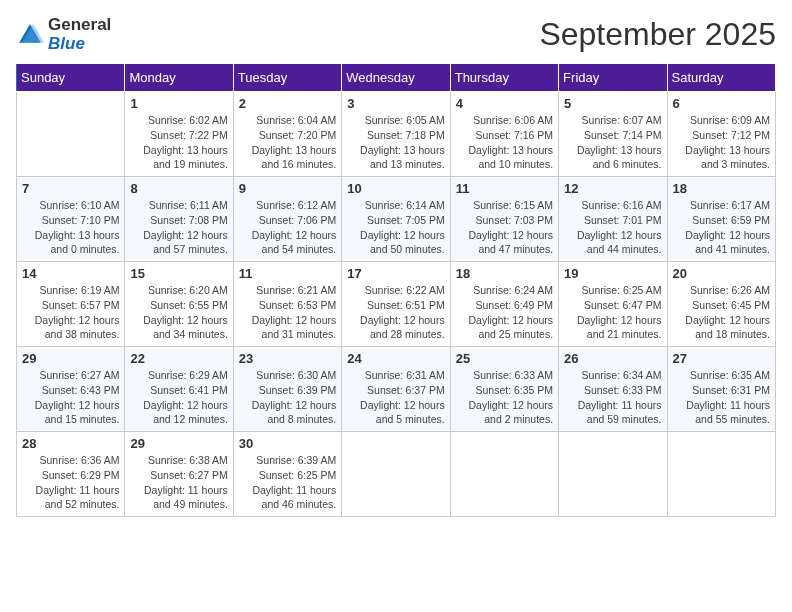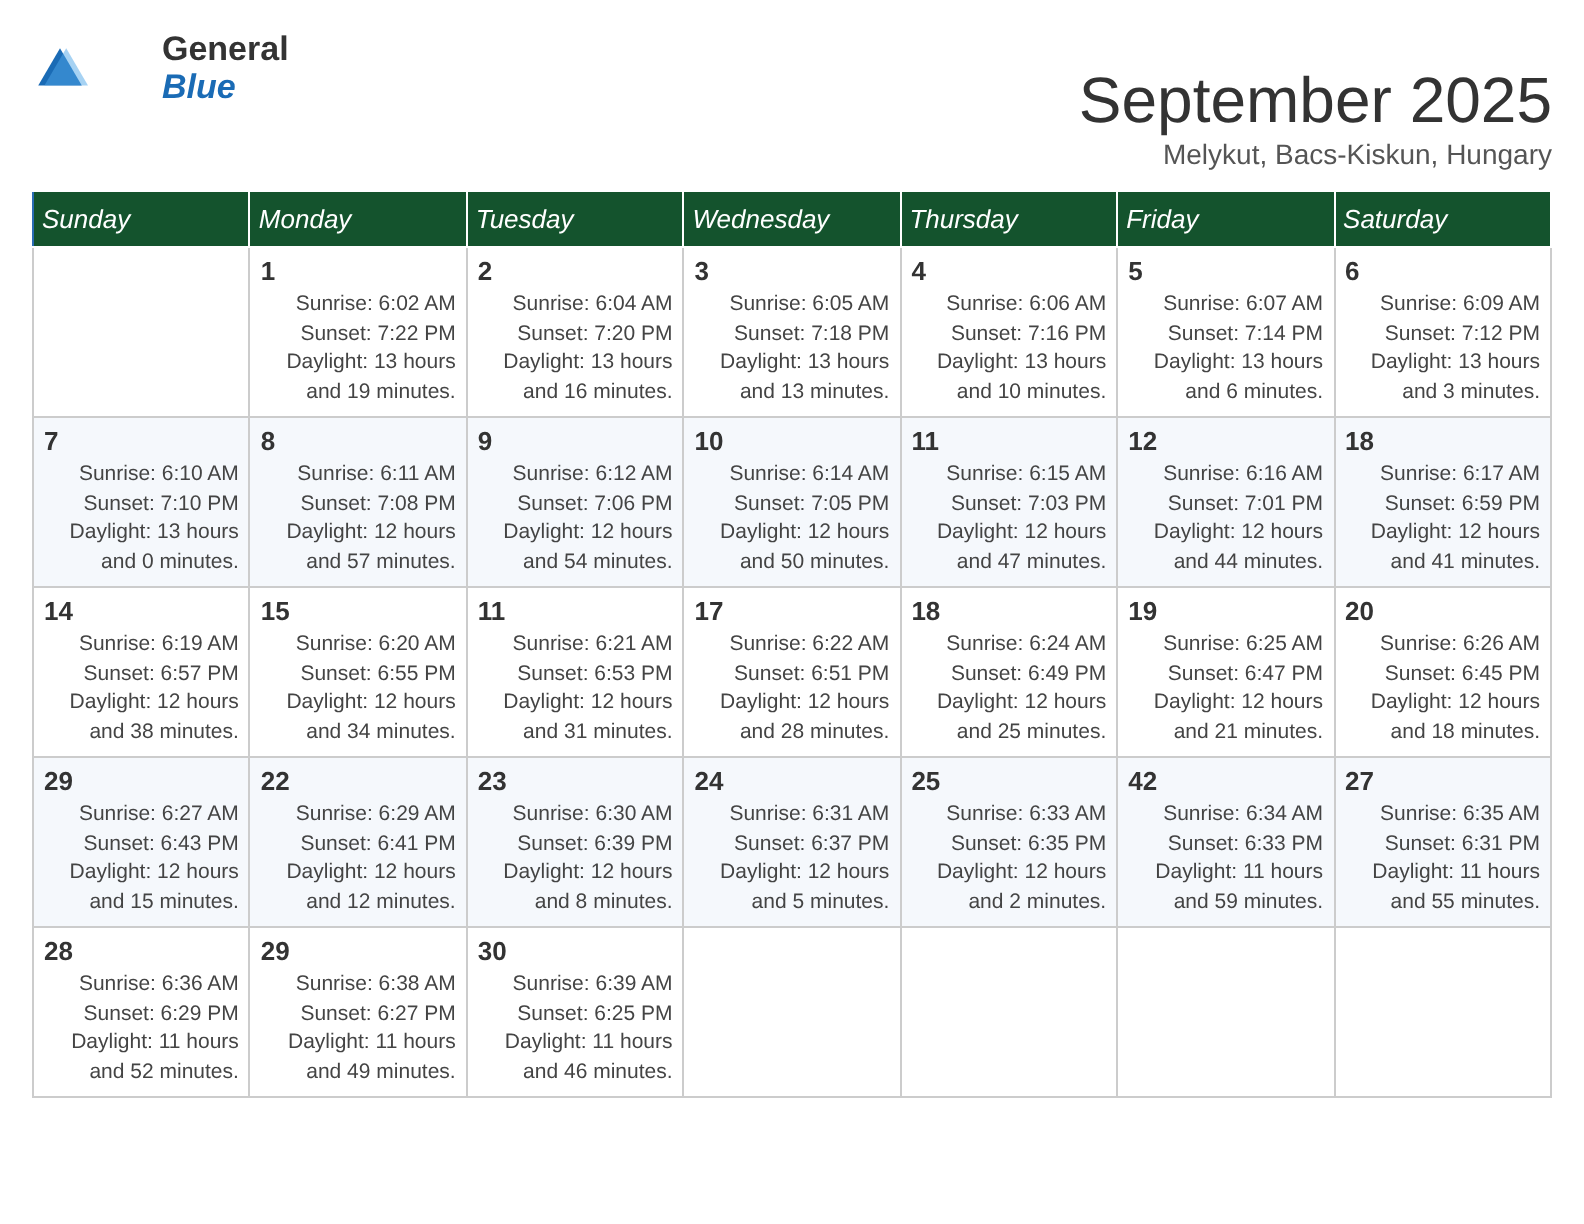"General" .logo-text { margin-left: 33px -> none }
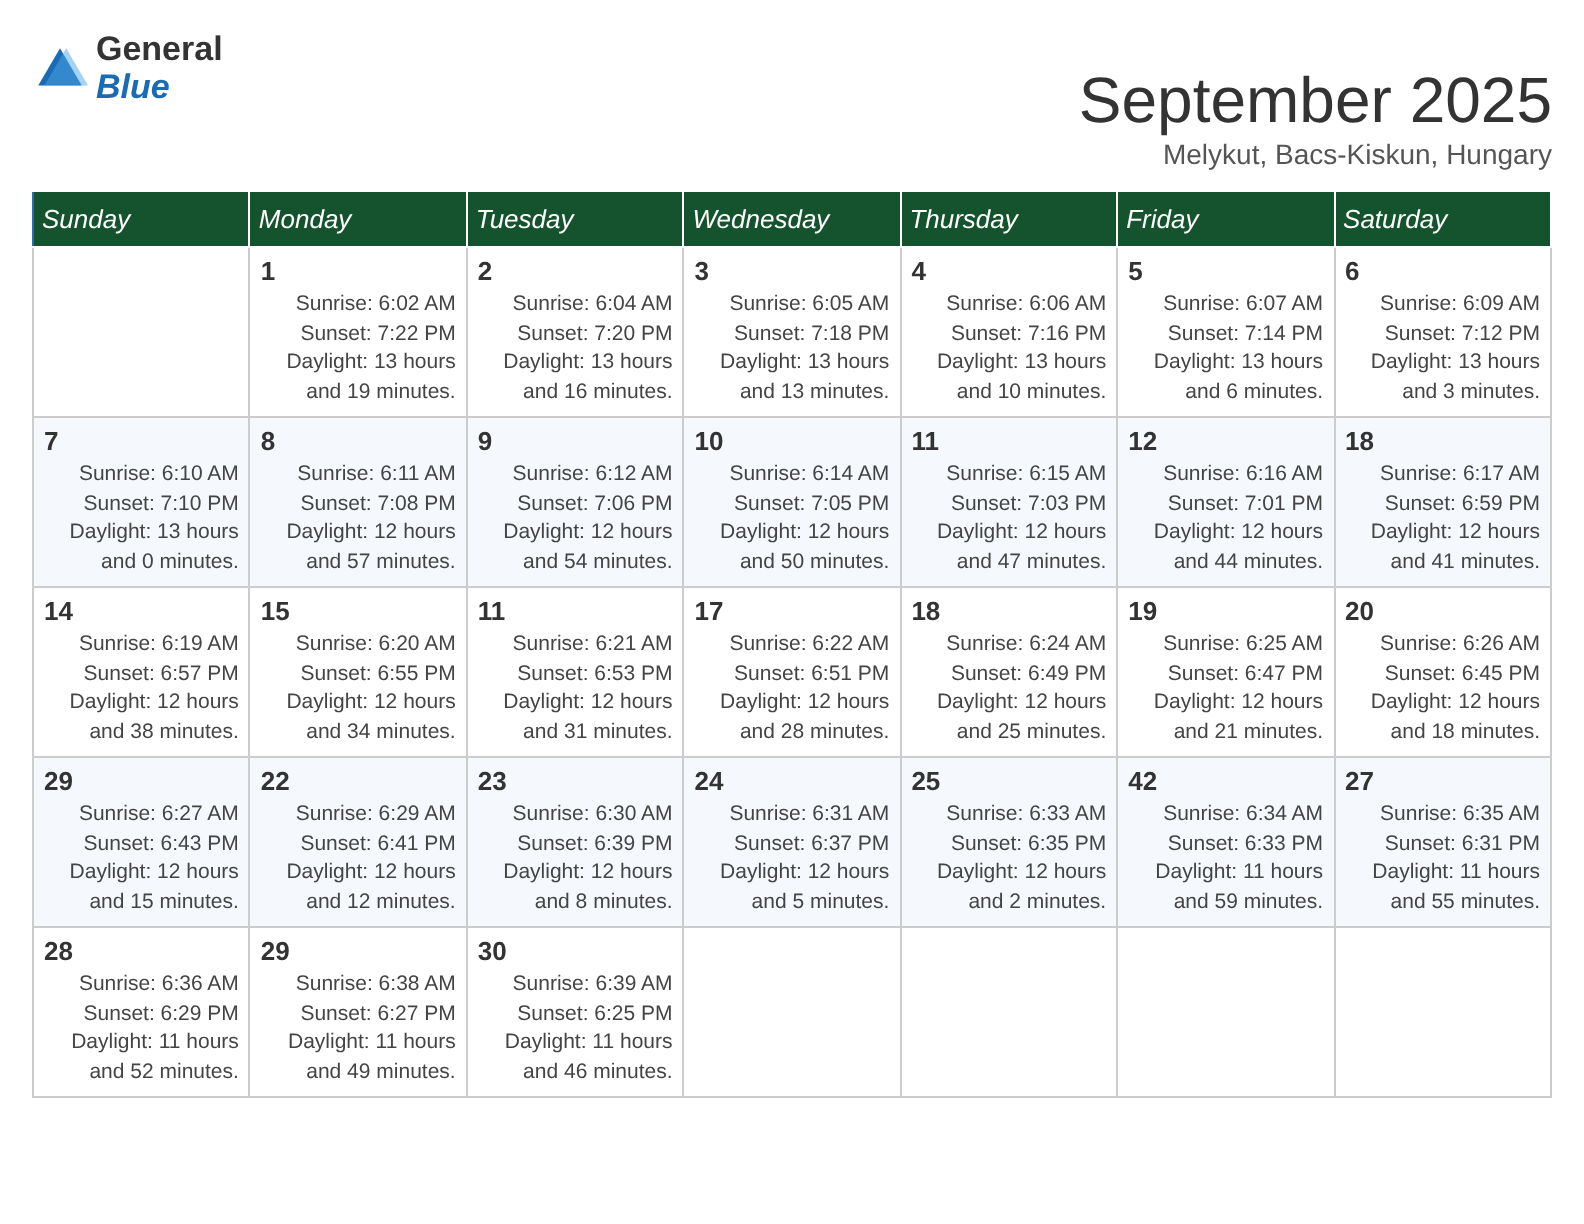"September 2025" .title-area { margin-top: 16px -> none }
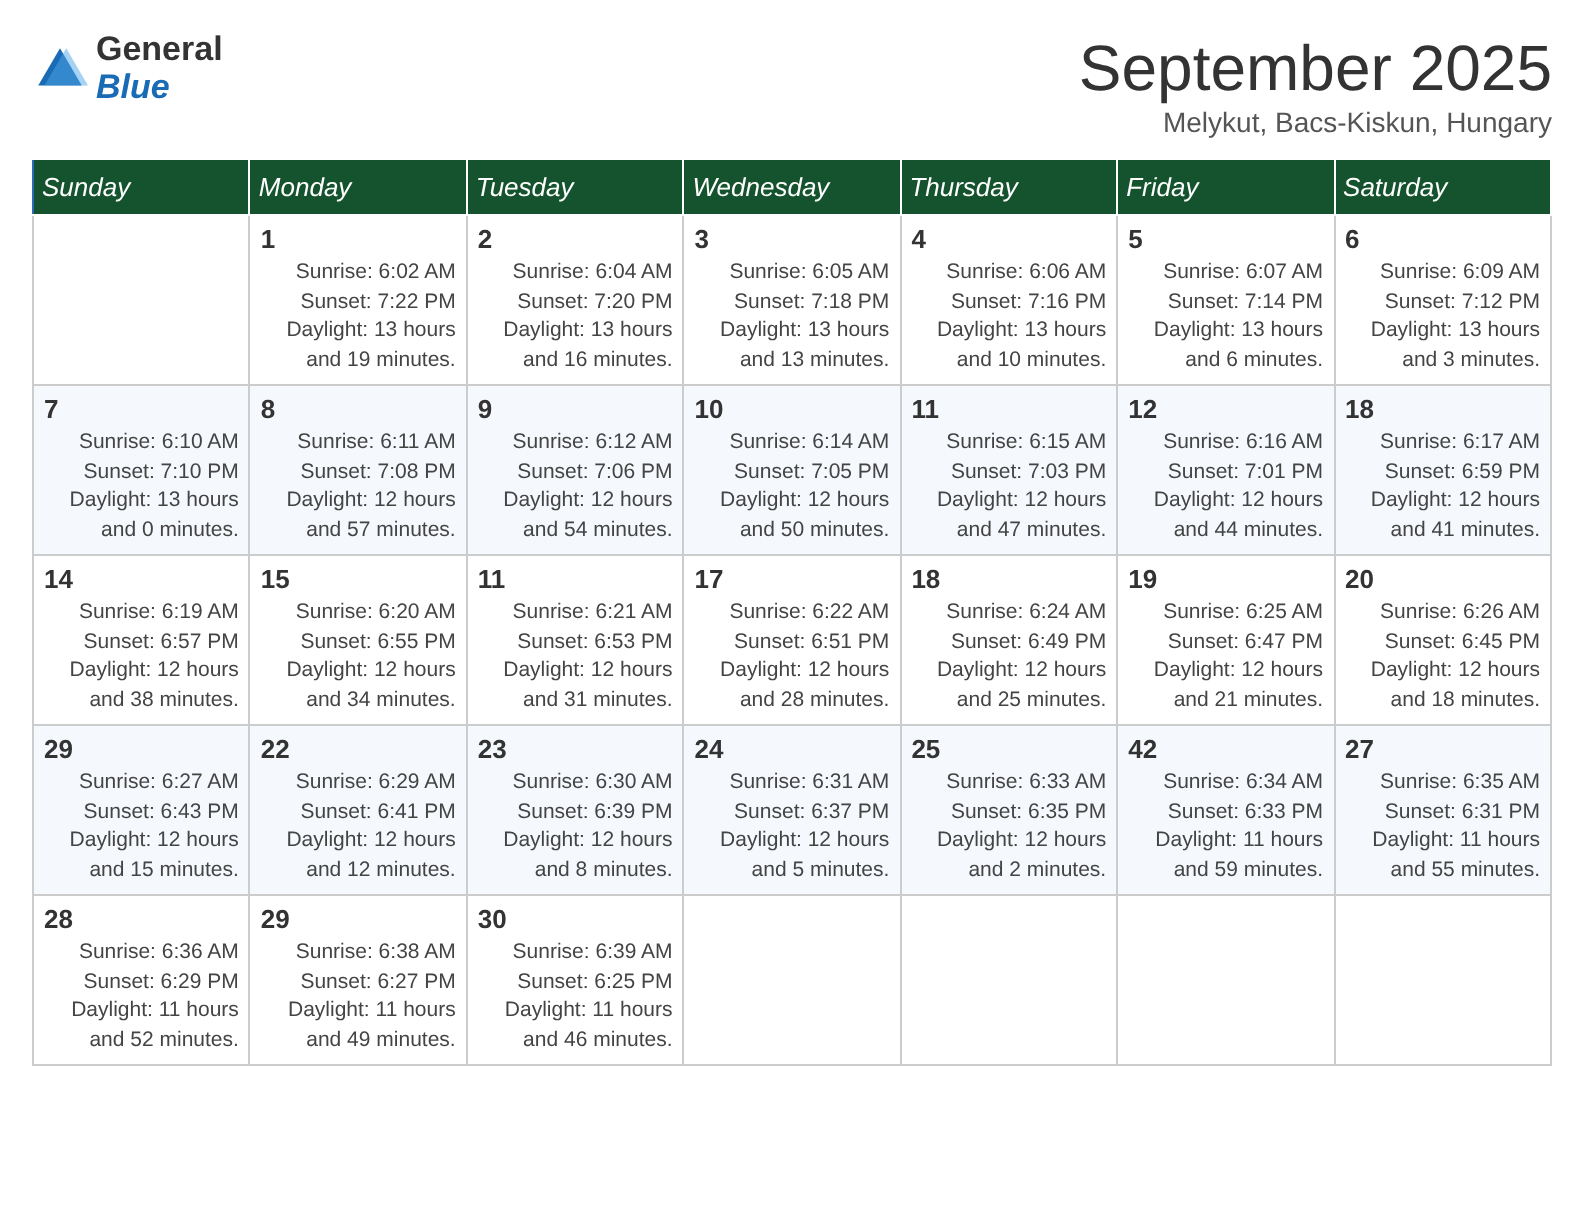"Melykut, Bacs-Kiskun, Hungary" div.location { html: <div>Melykut, Bacs-Kiskun, Hungary</div> -> none }
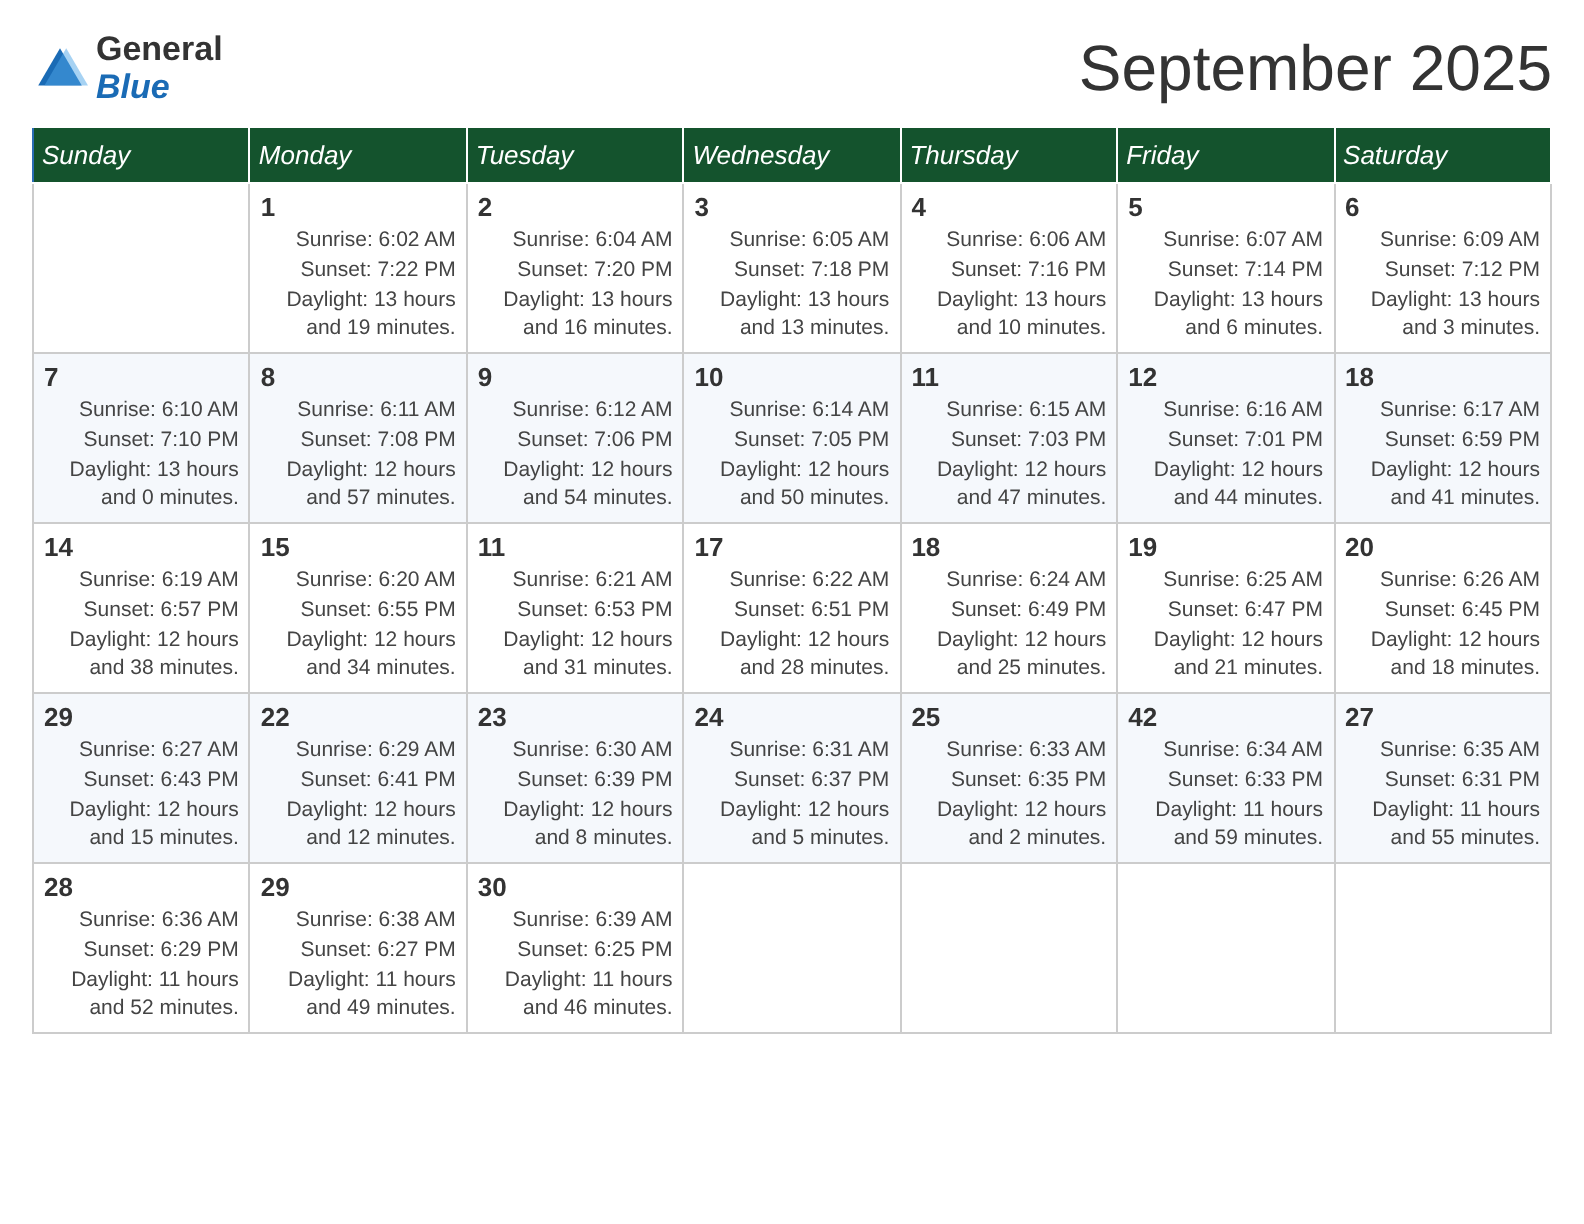"Sunday" th { background-color: #14532d -> #4c1d95; font-style: italic -> none }
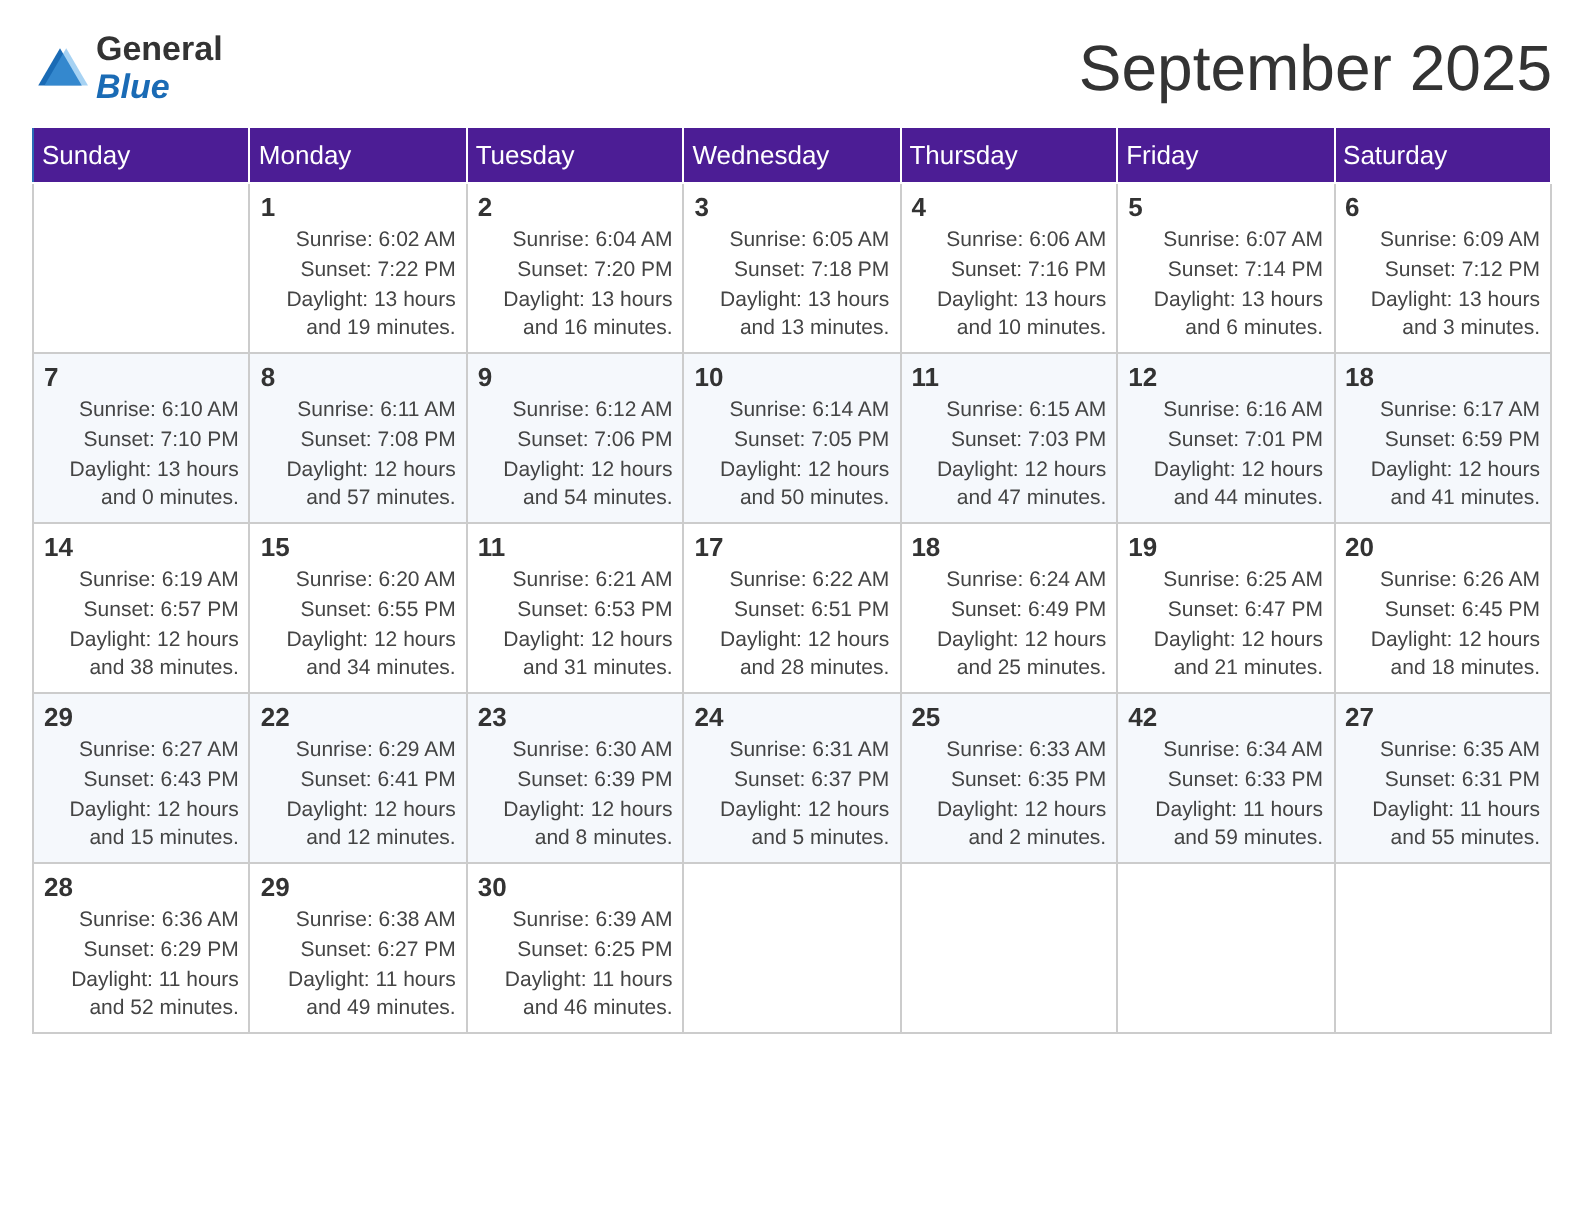"42" span.day-number { text: 42 -> 26 }
